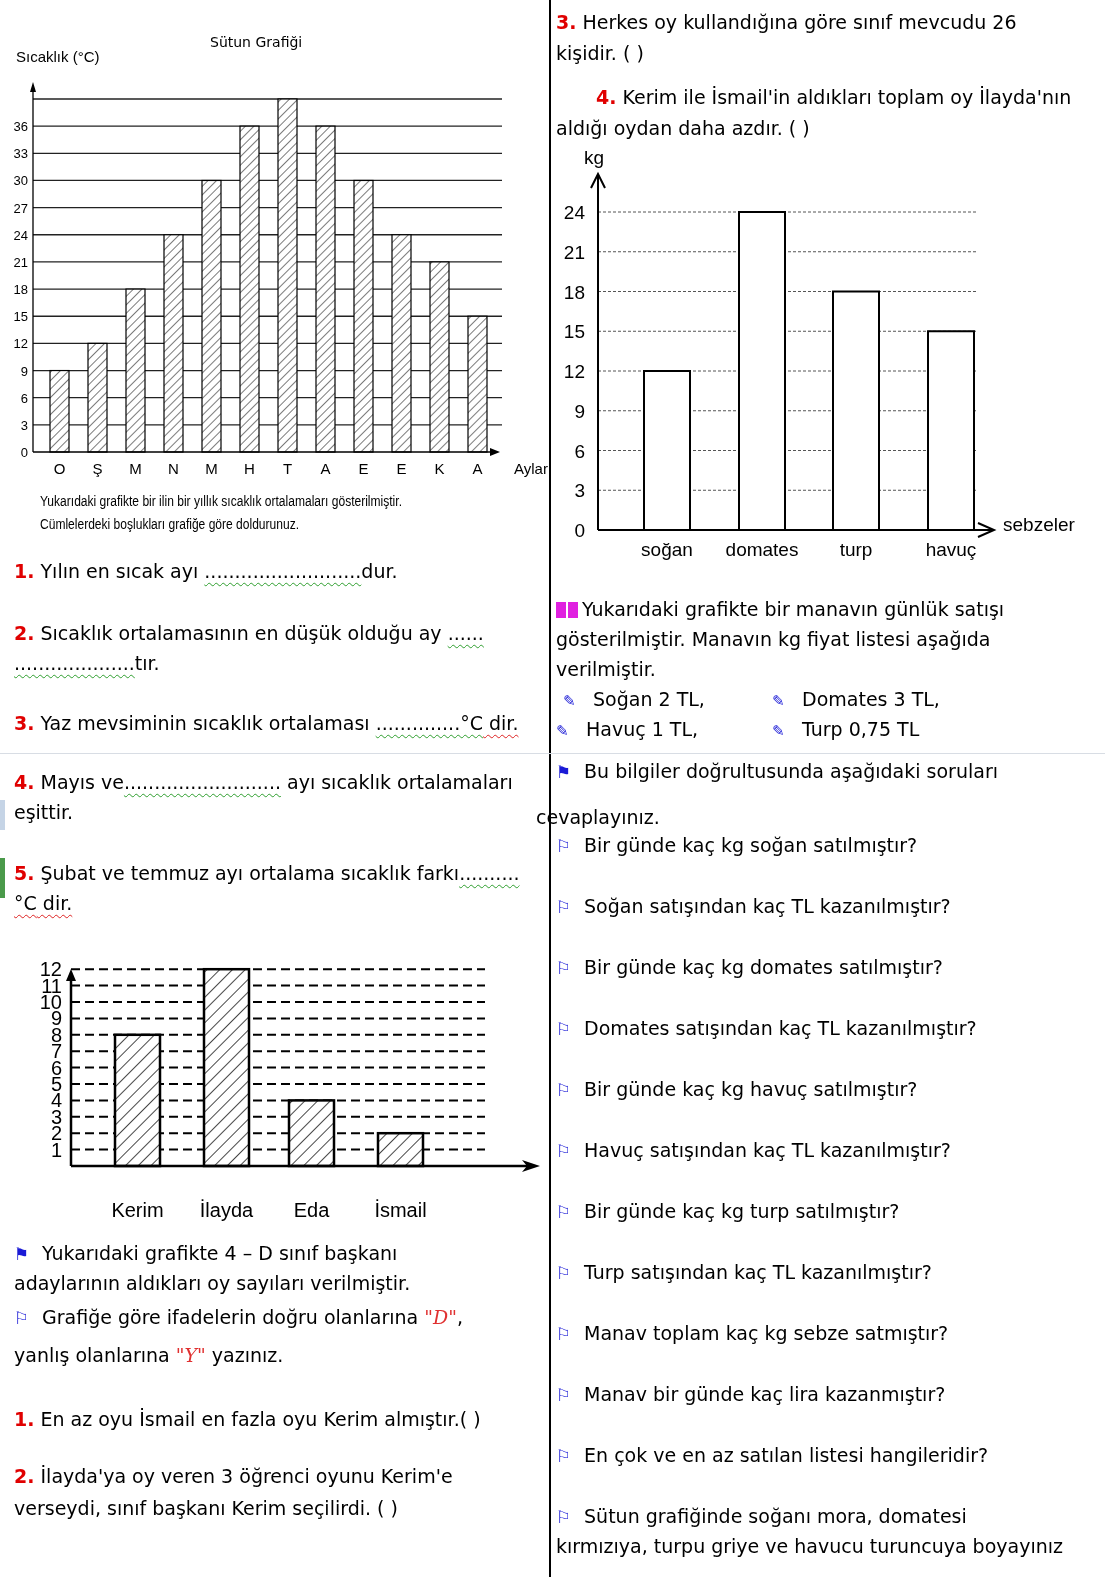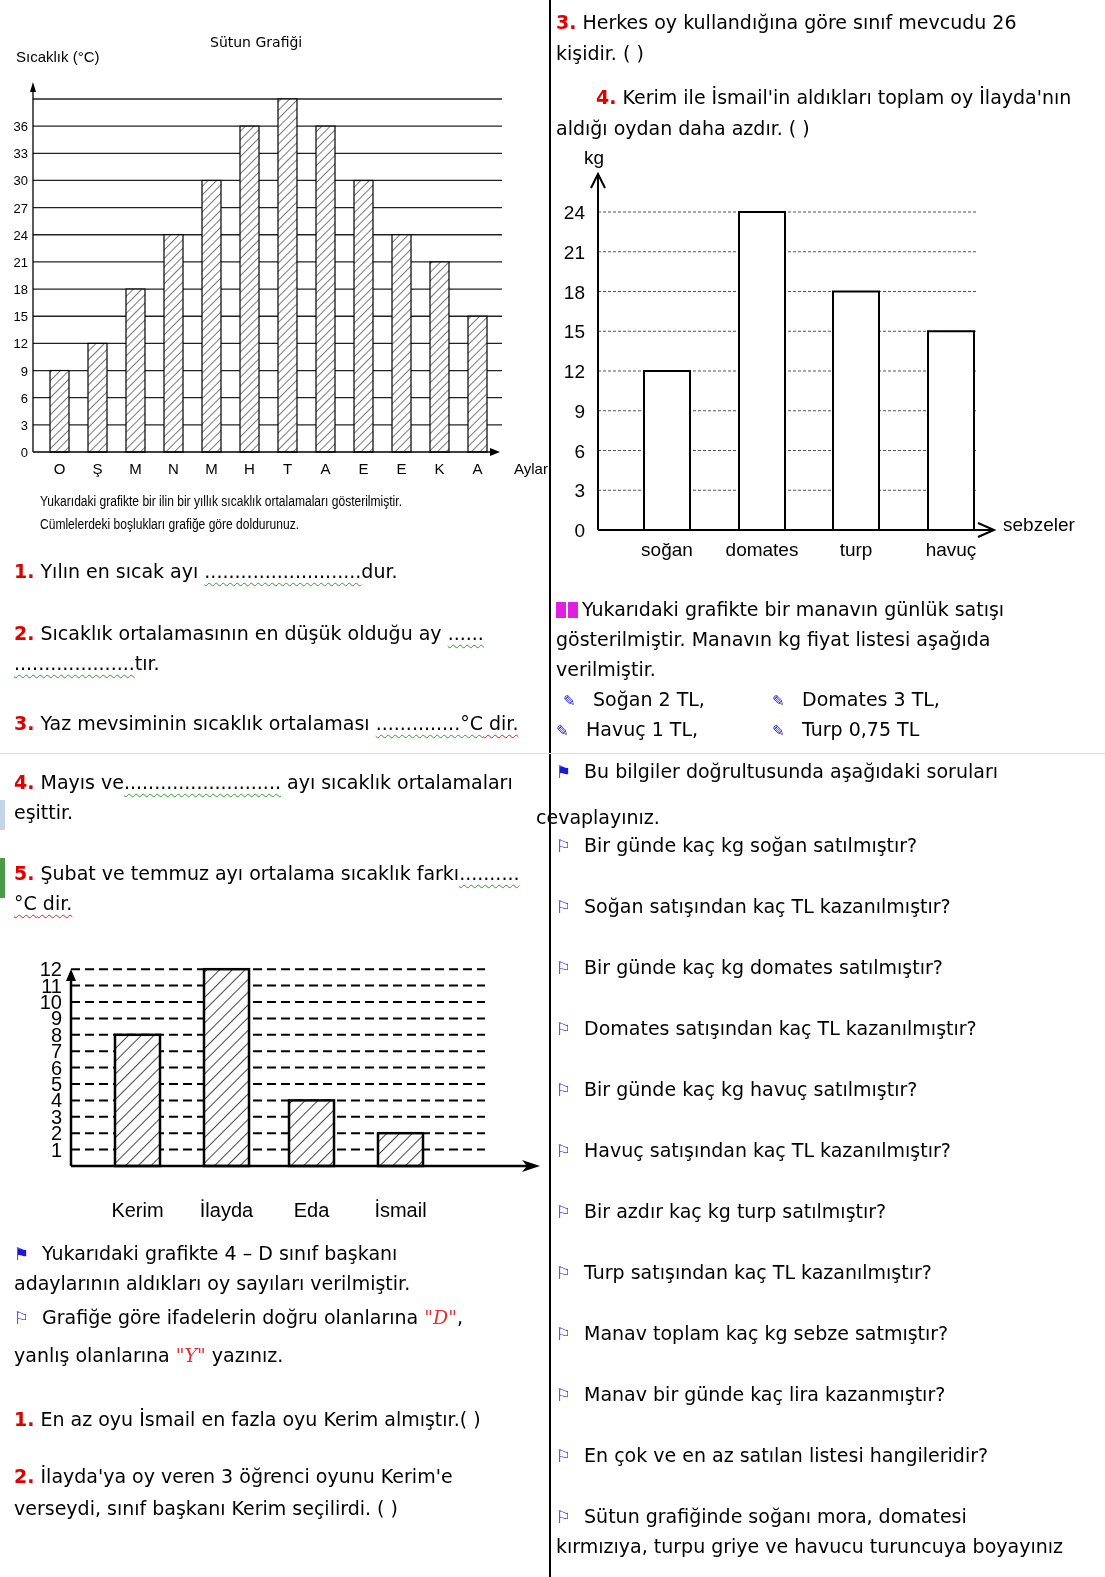"Bir azdır kaç kg turp" span { text: azdır -> günde }
